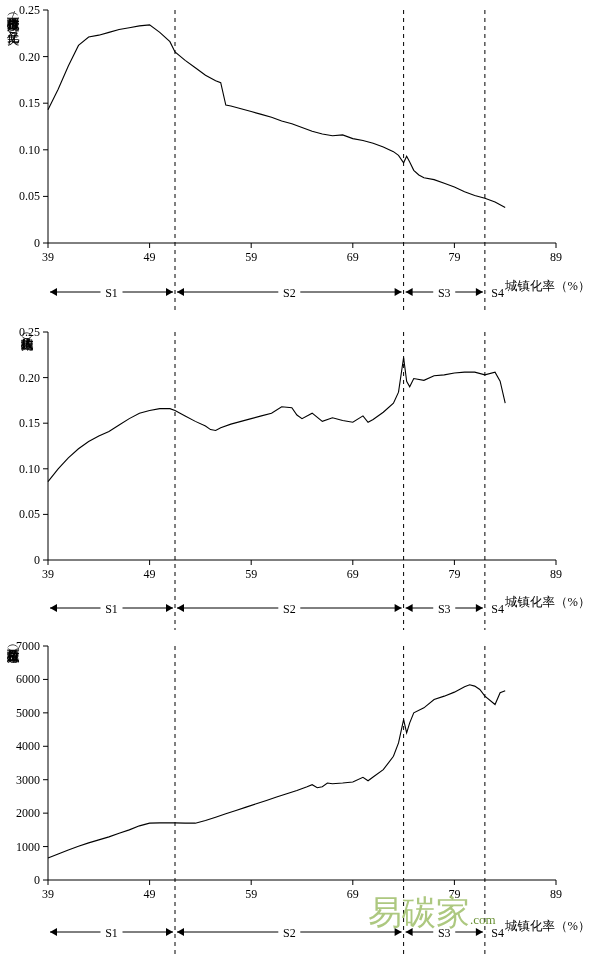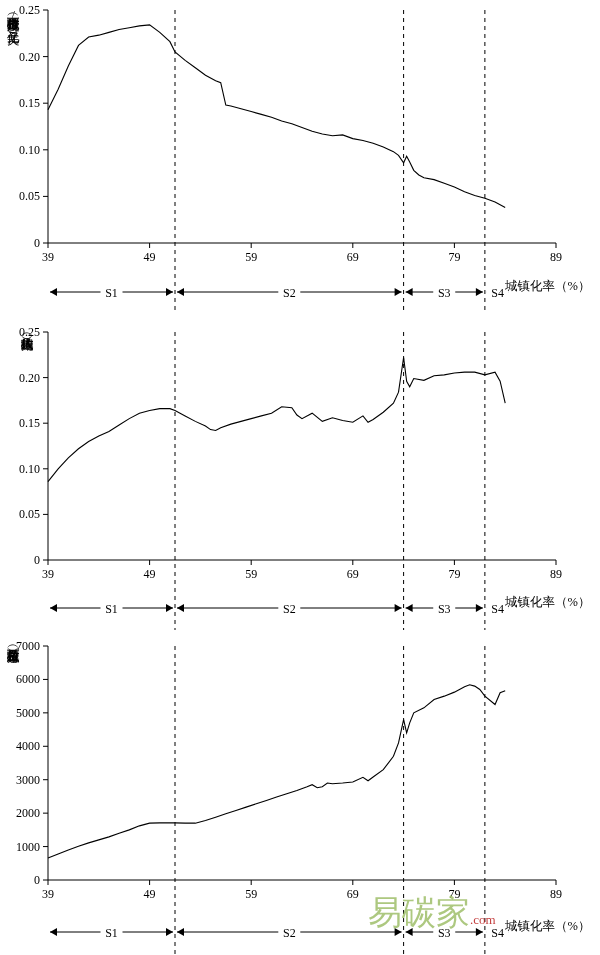".com" .watermark .wm-sub { color: #b91c1c -> #4d7c0f }
